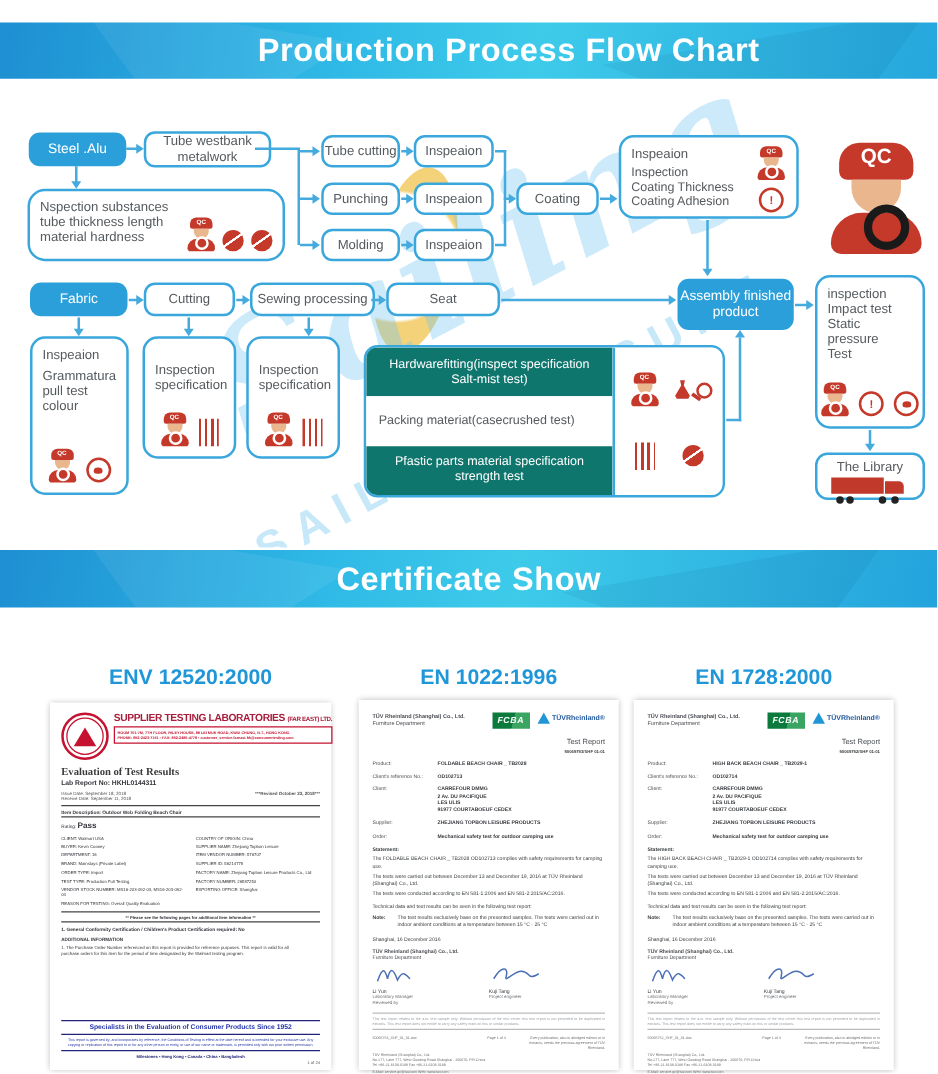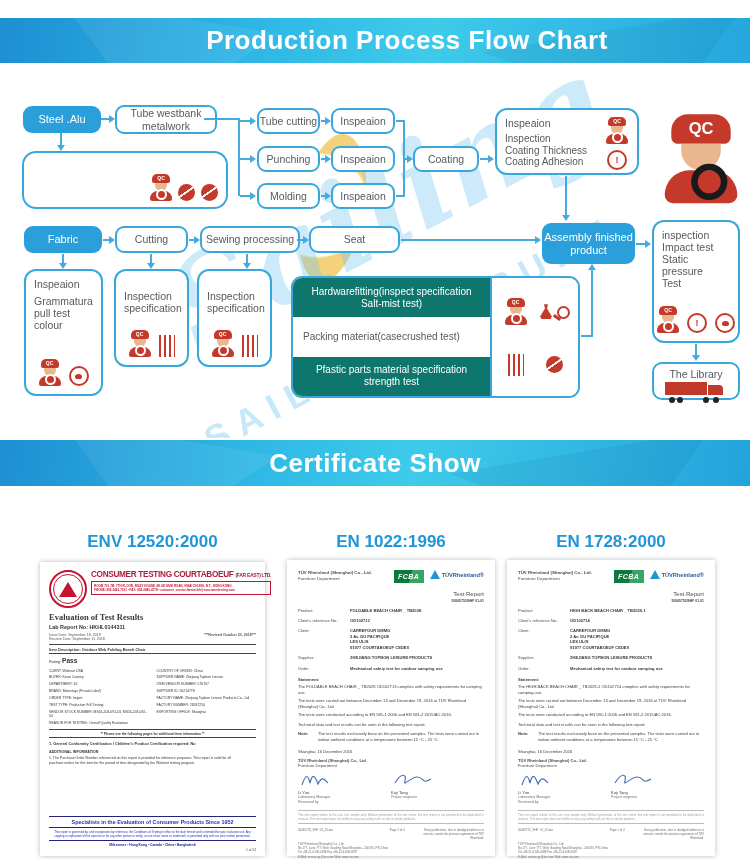"Nspection substances" div.pre { html: none -> <div>Nspection substances tube thickness length material hardness</div> }
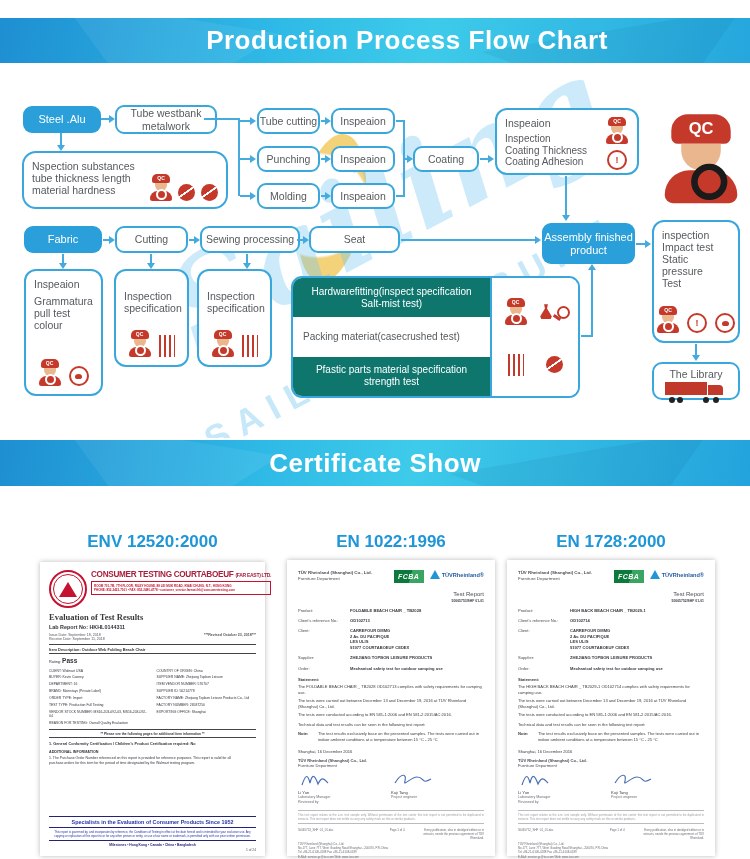"CONSUMER TESTING COURTABOEUF" span { text: CONSUMER TESTING COURTABOEUF -> SUPPLIER TESTING LABORATORIES }
